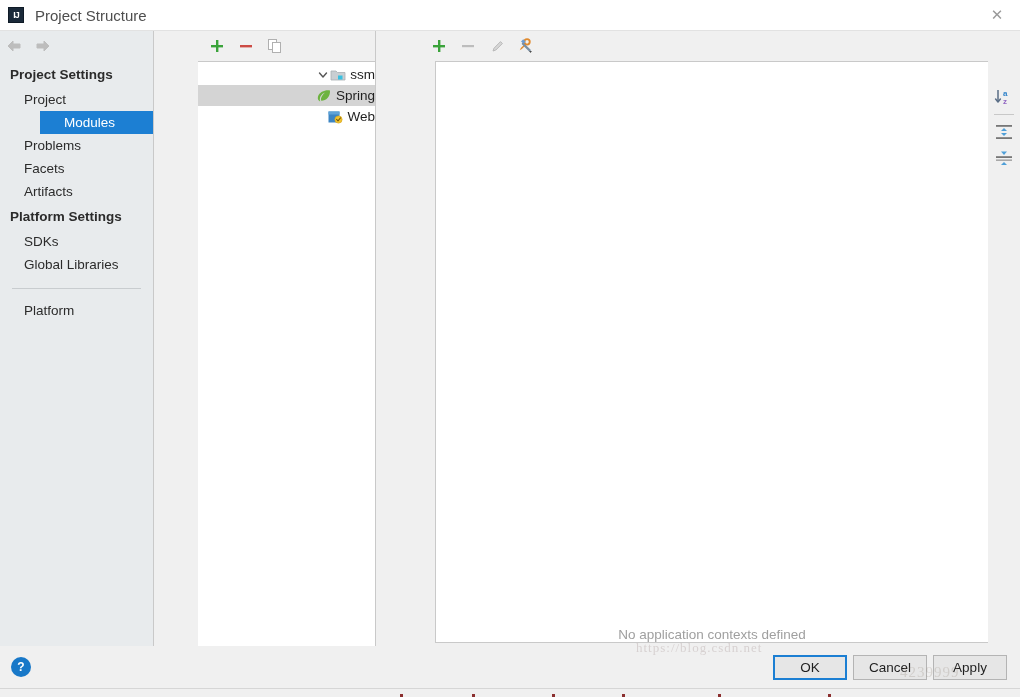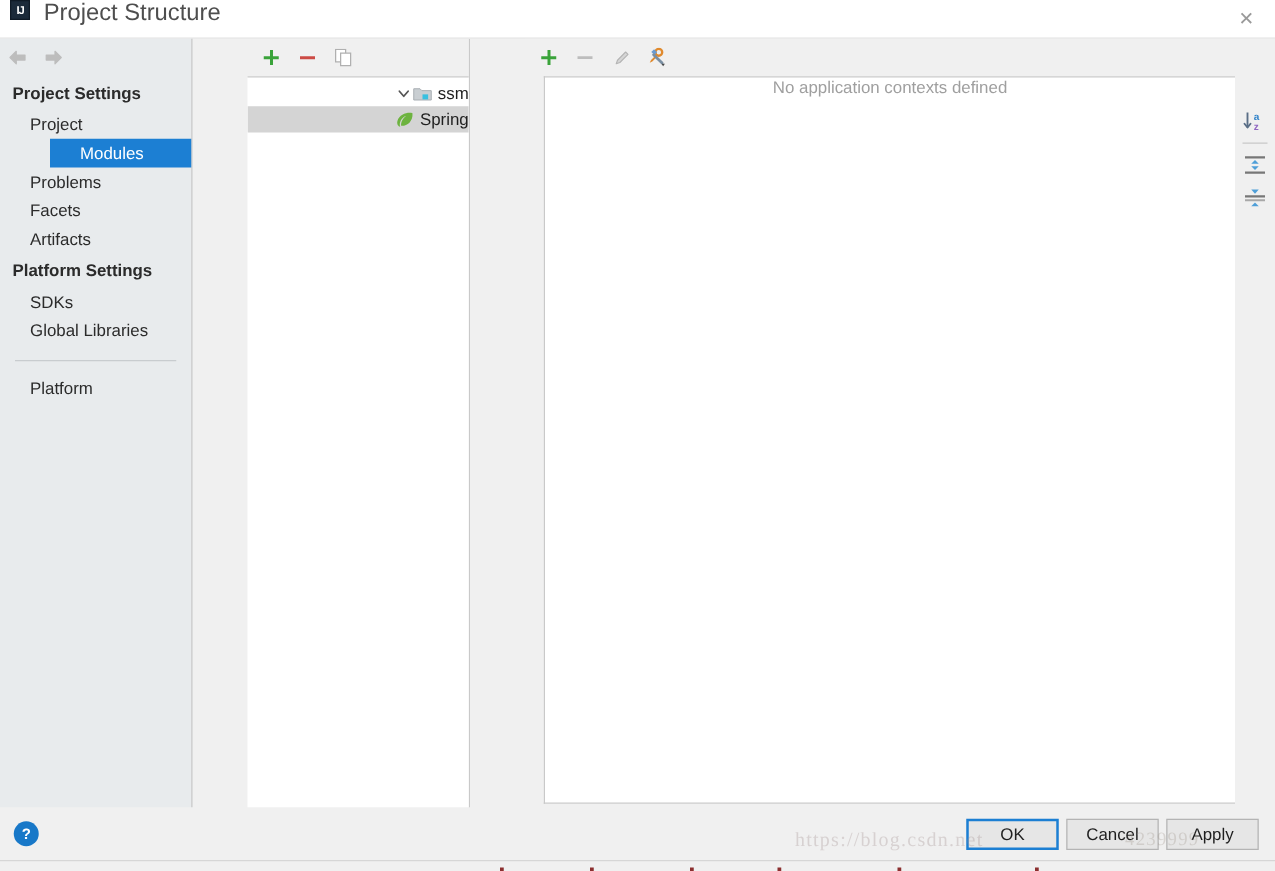"IJ" .titlebar { align-items: none -> center }
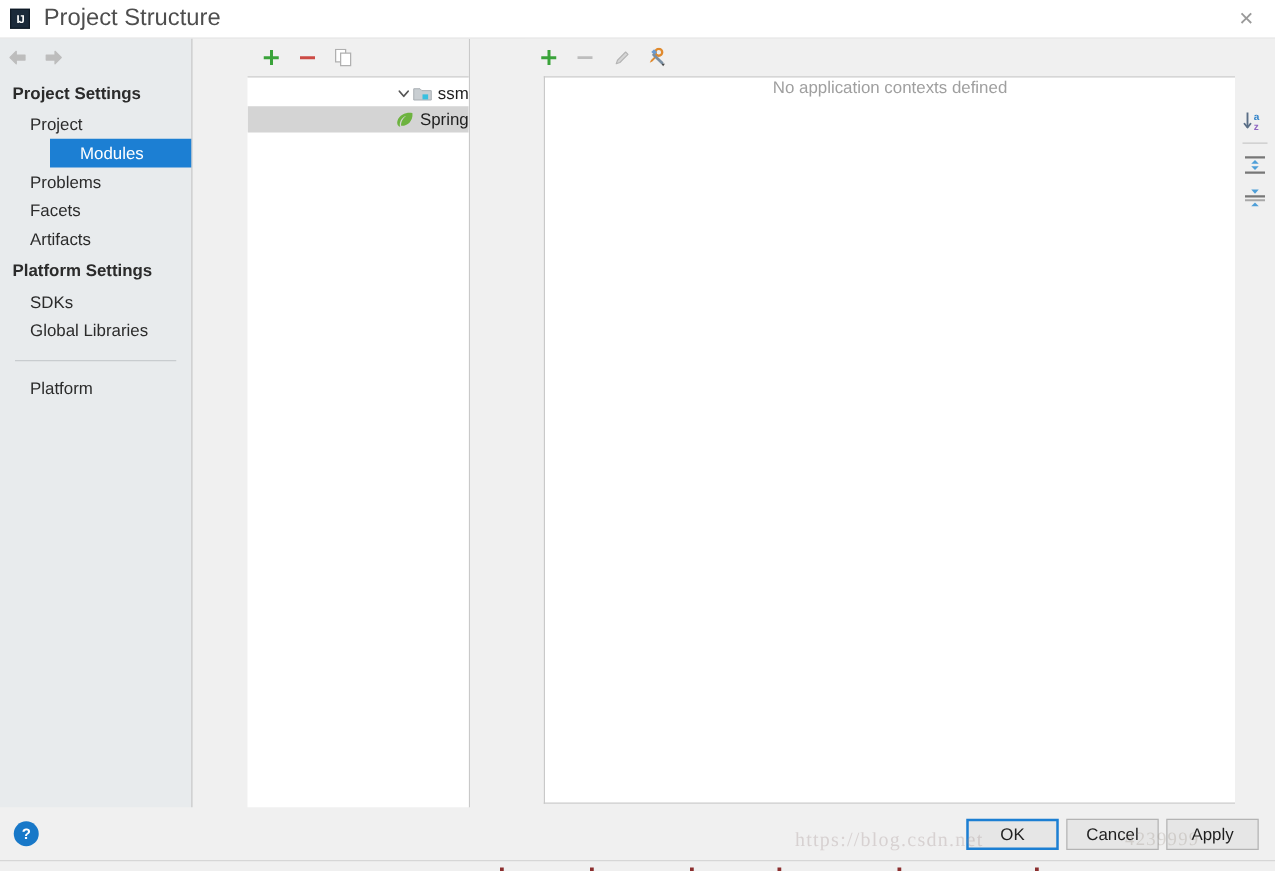"Project Structure" .titlebar-text { font-size: 19px -> 15px }
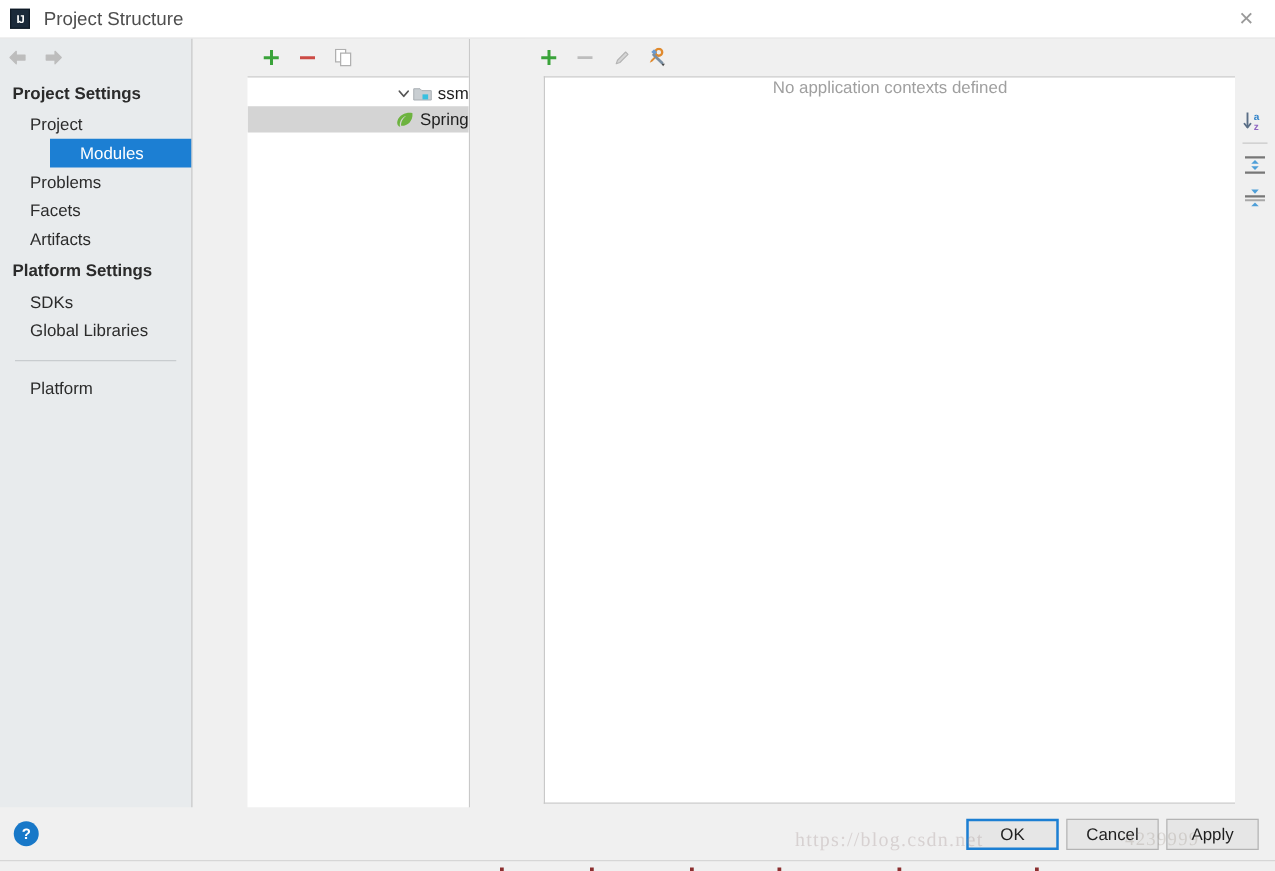"Web" div.tree-row { html: none -> <div> <div></div> <div></div> <div> <svg> <rect></rect> <rect></rect> <circle></circle> <path></path> </svg> </div> <div>Web</div> </div> }
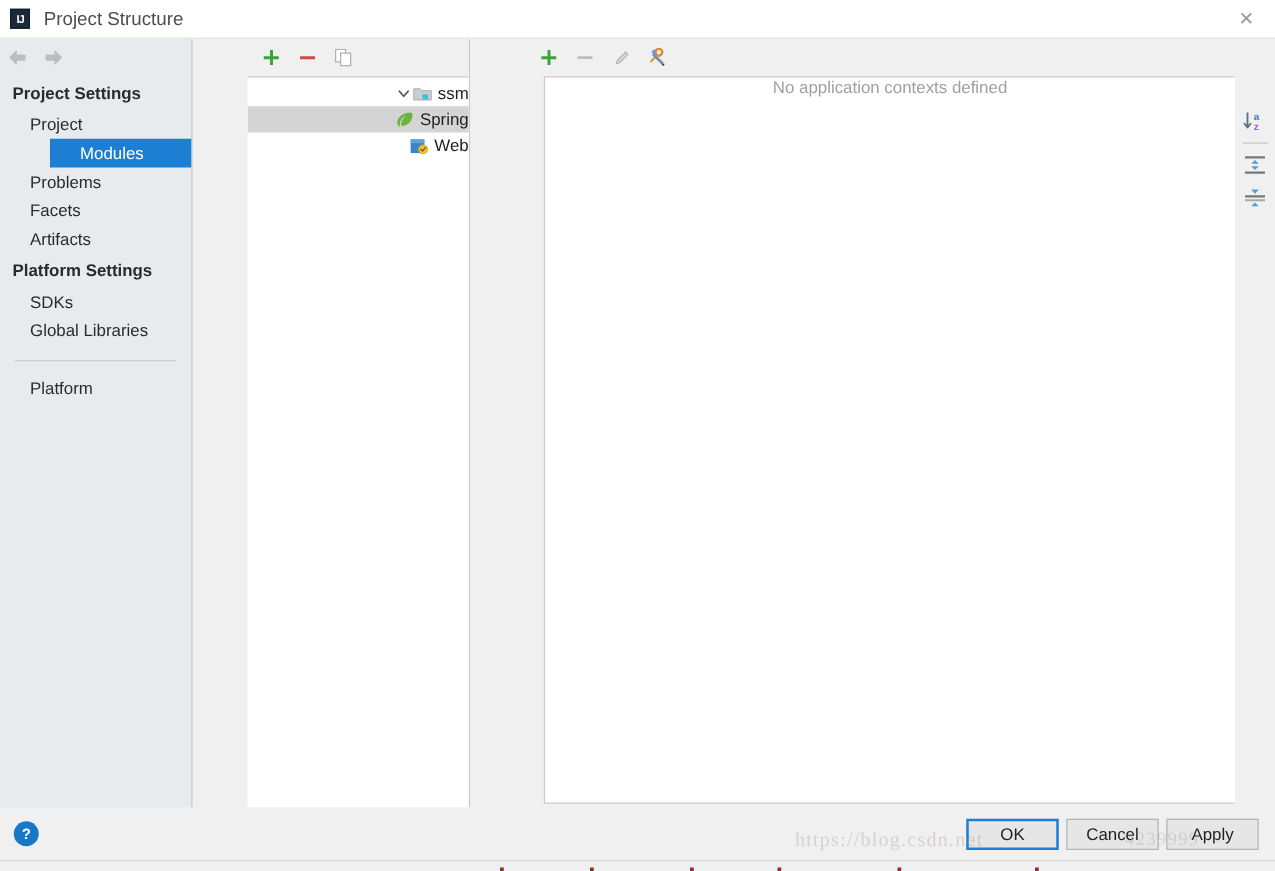"No application contexts defined" .detail-content { align-items: flex-start -> flex-end }
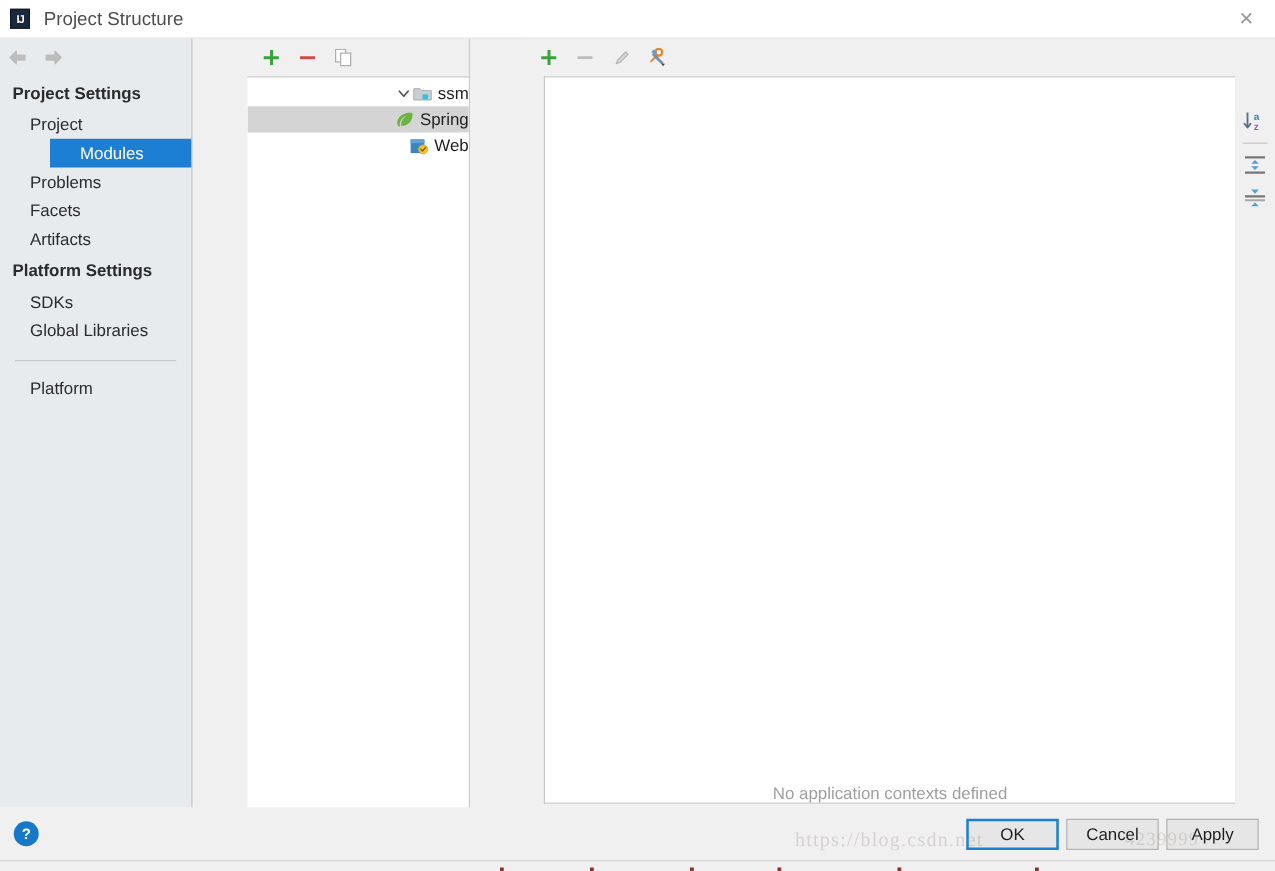"https://blog.csdn.net" .wm-a { font-size: 16px -> 13px; top: 664px -> 640px }
